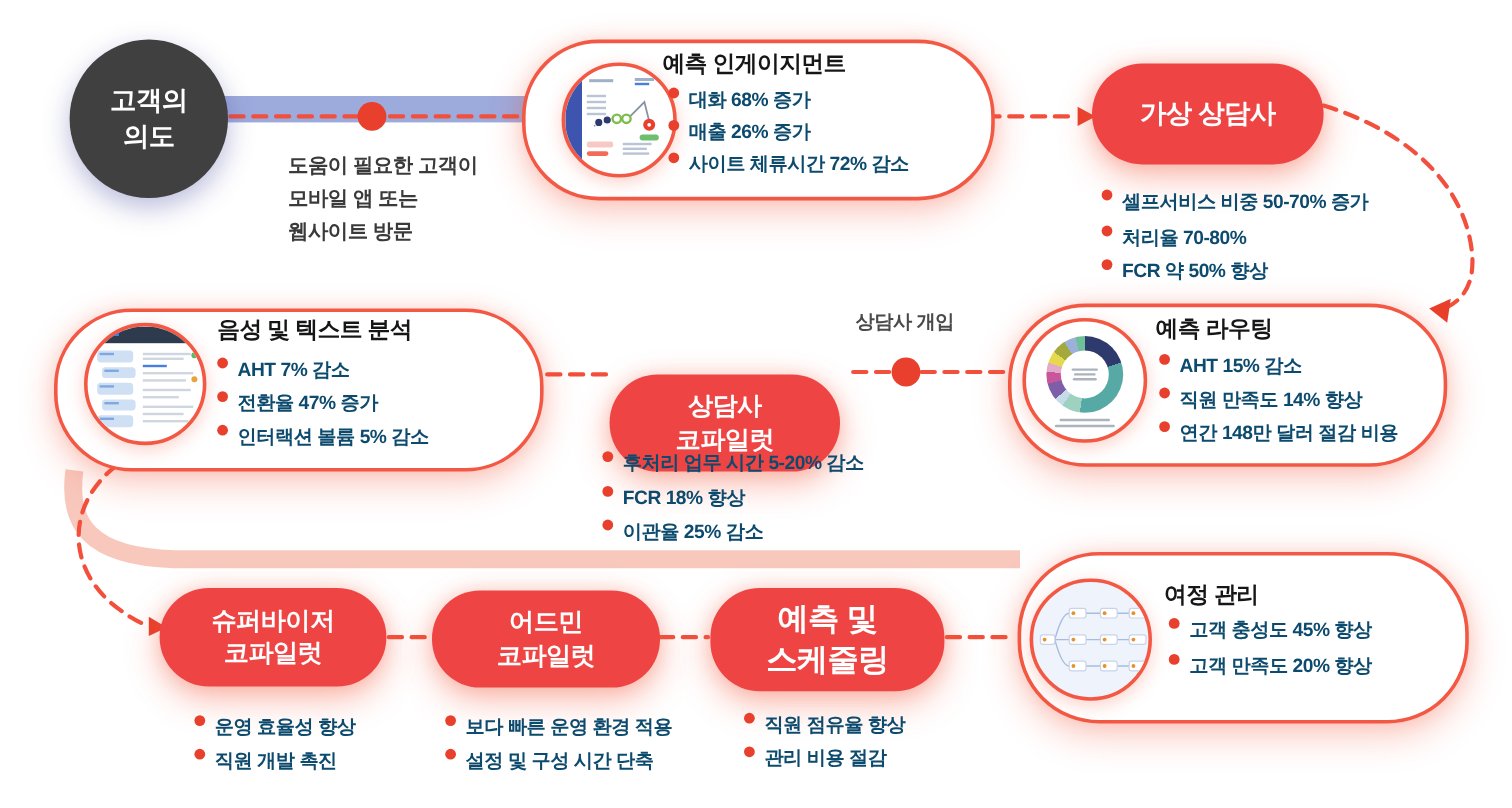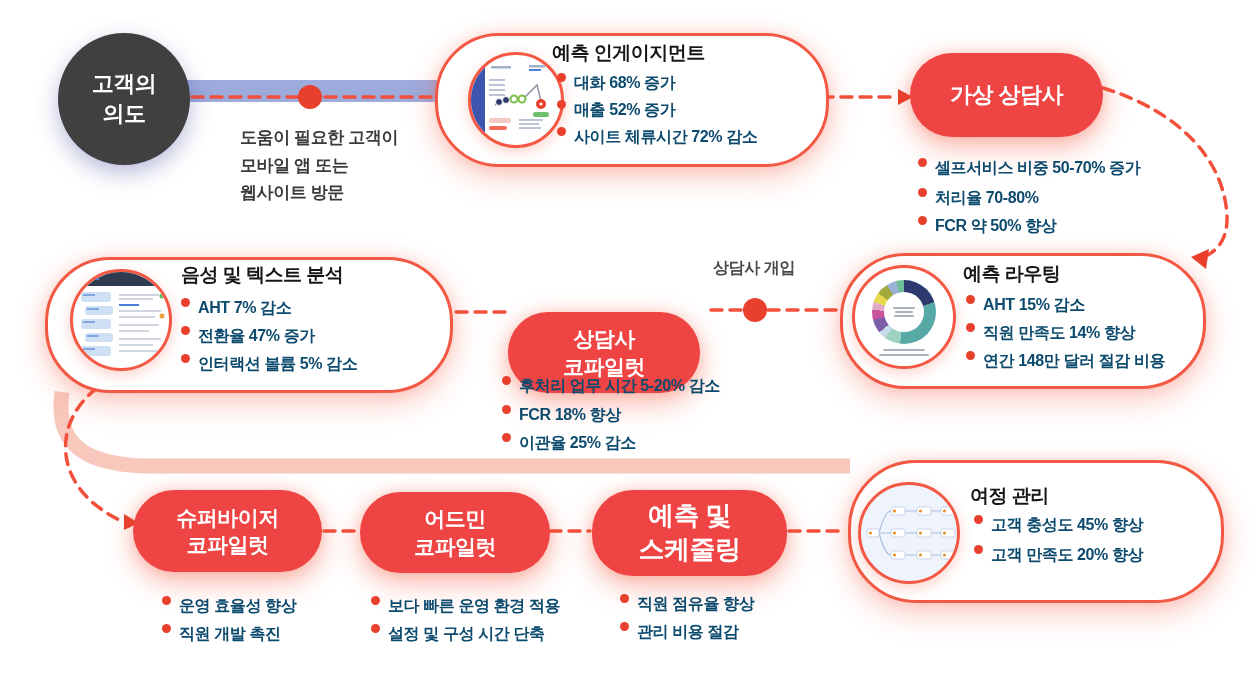"매출 52% 증가" span { text: 52% -> 26% }
